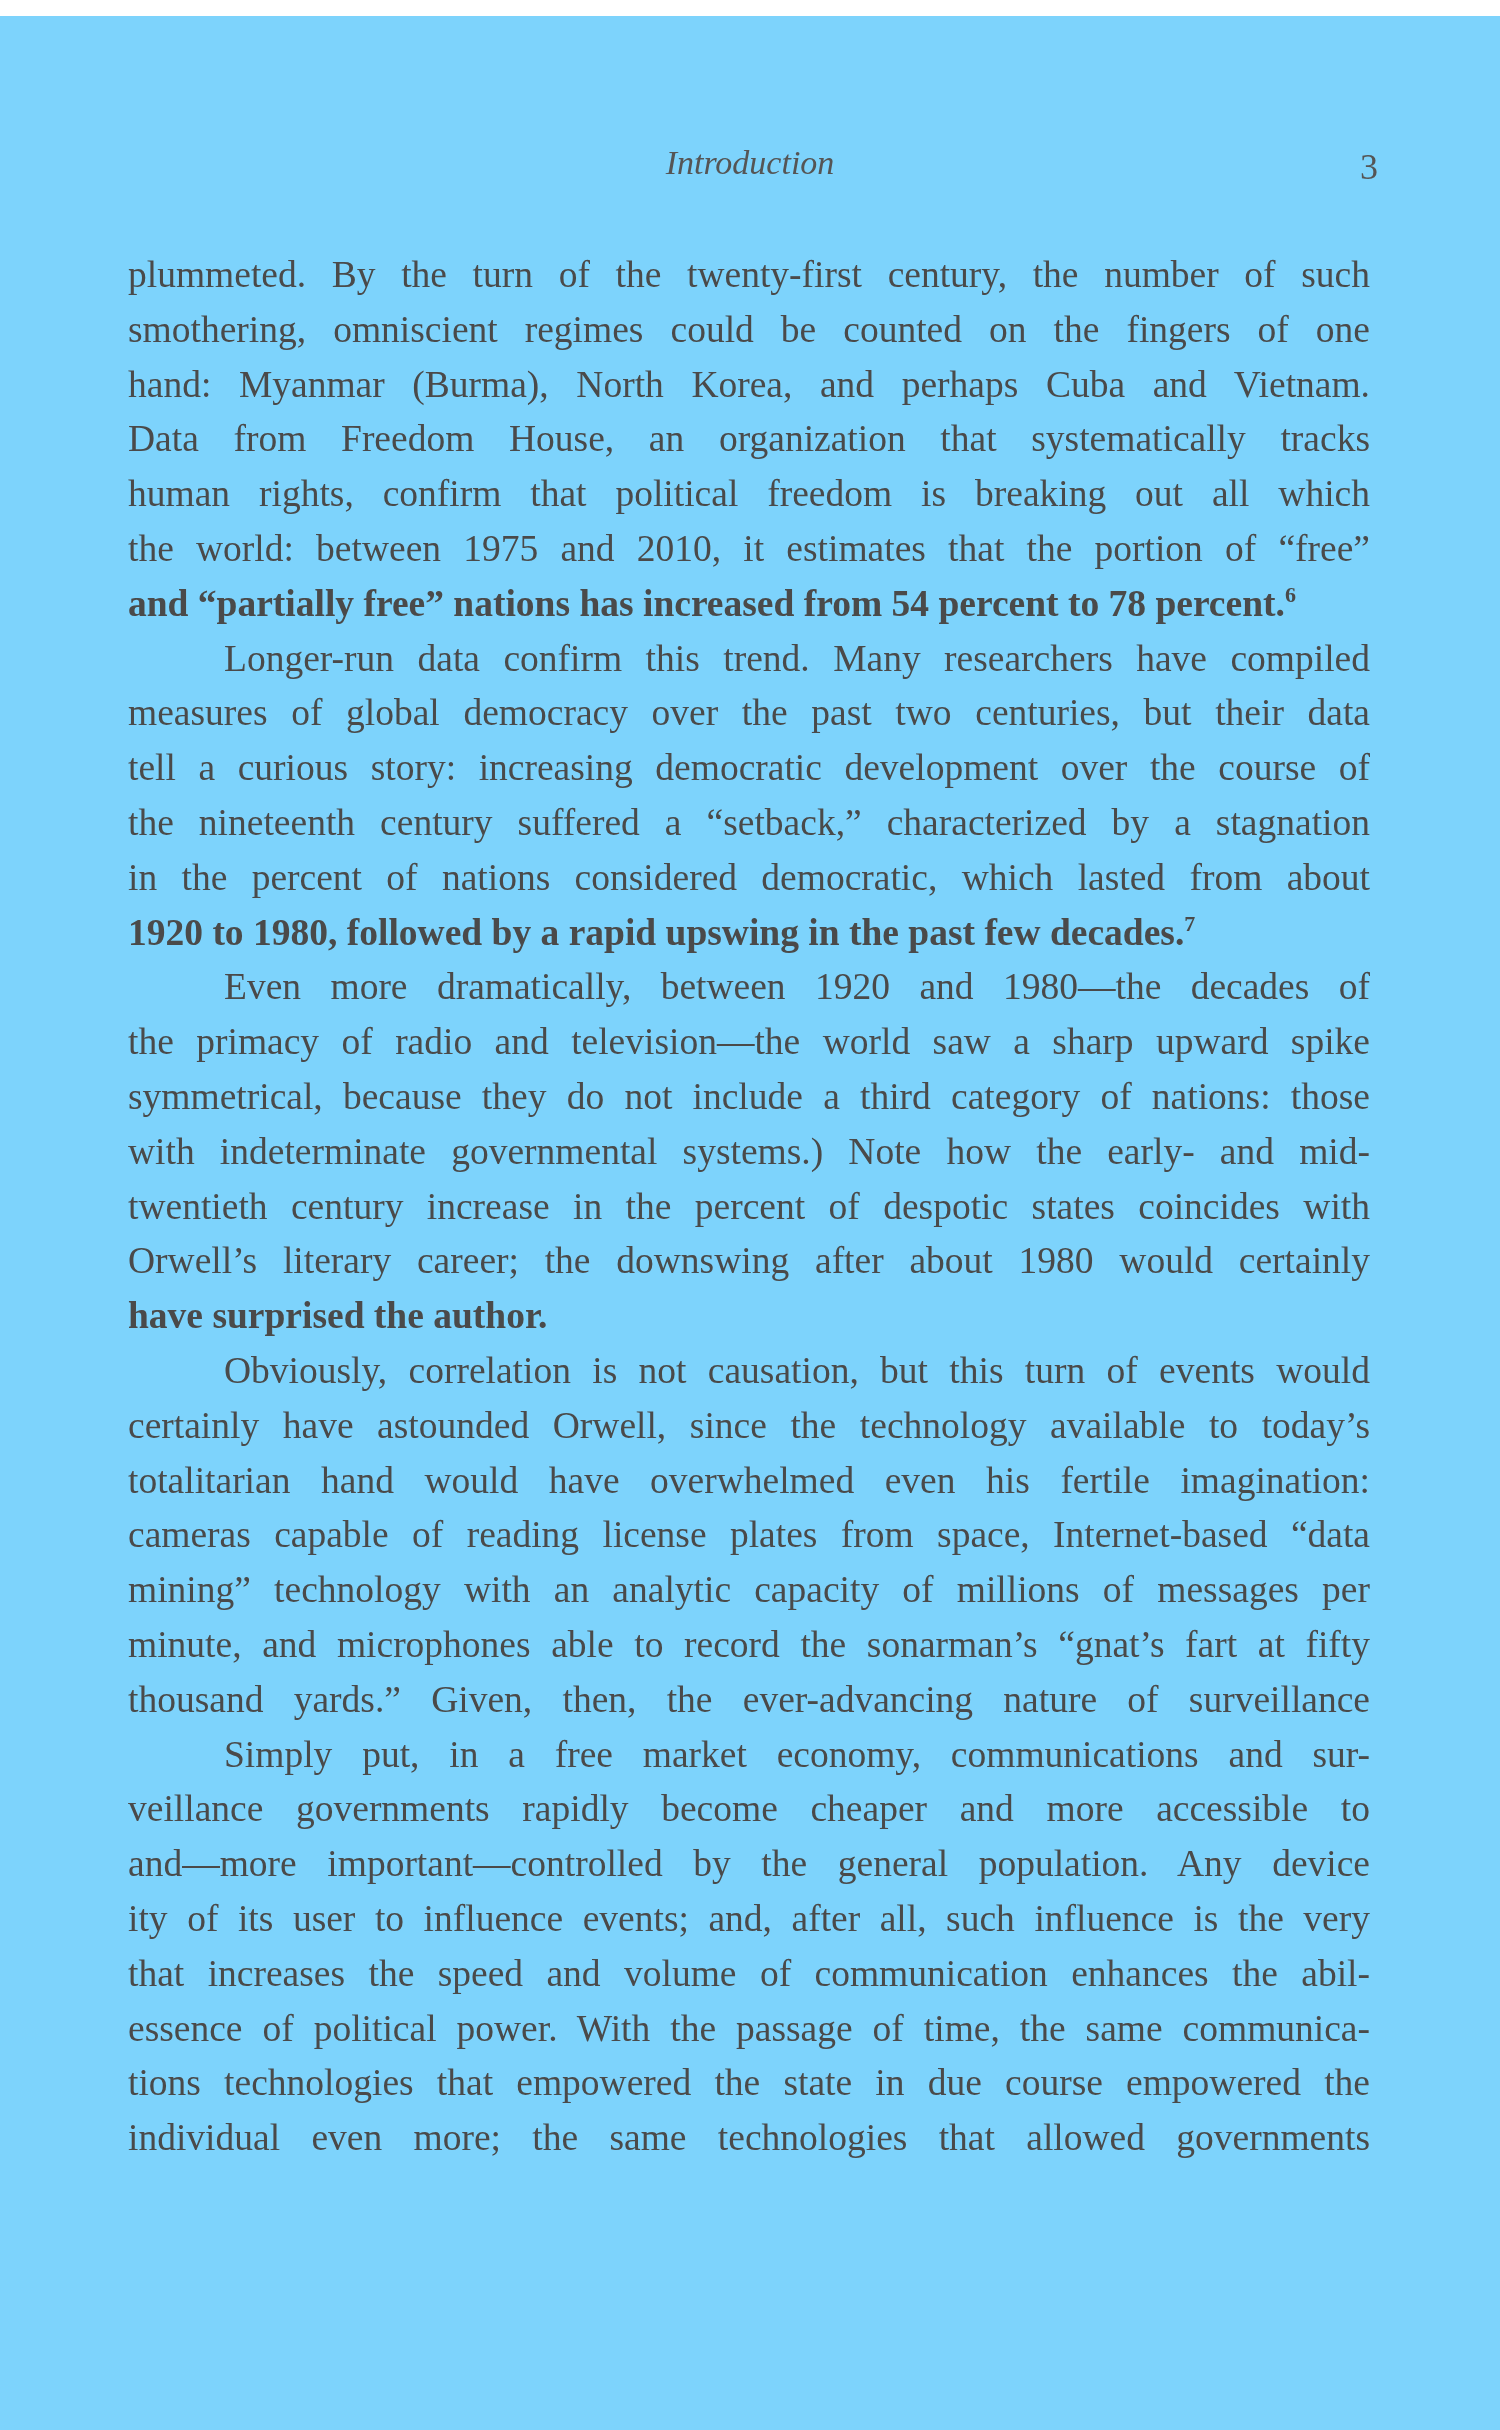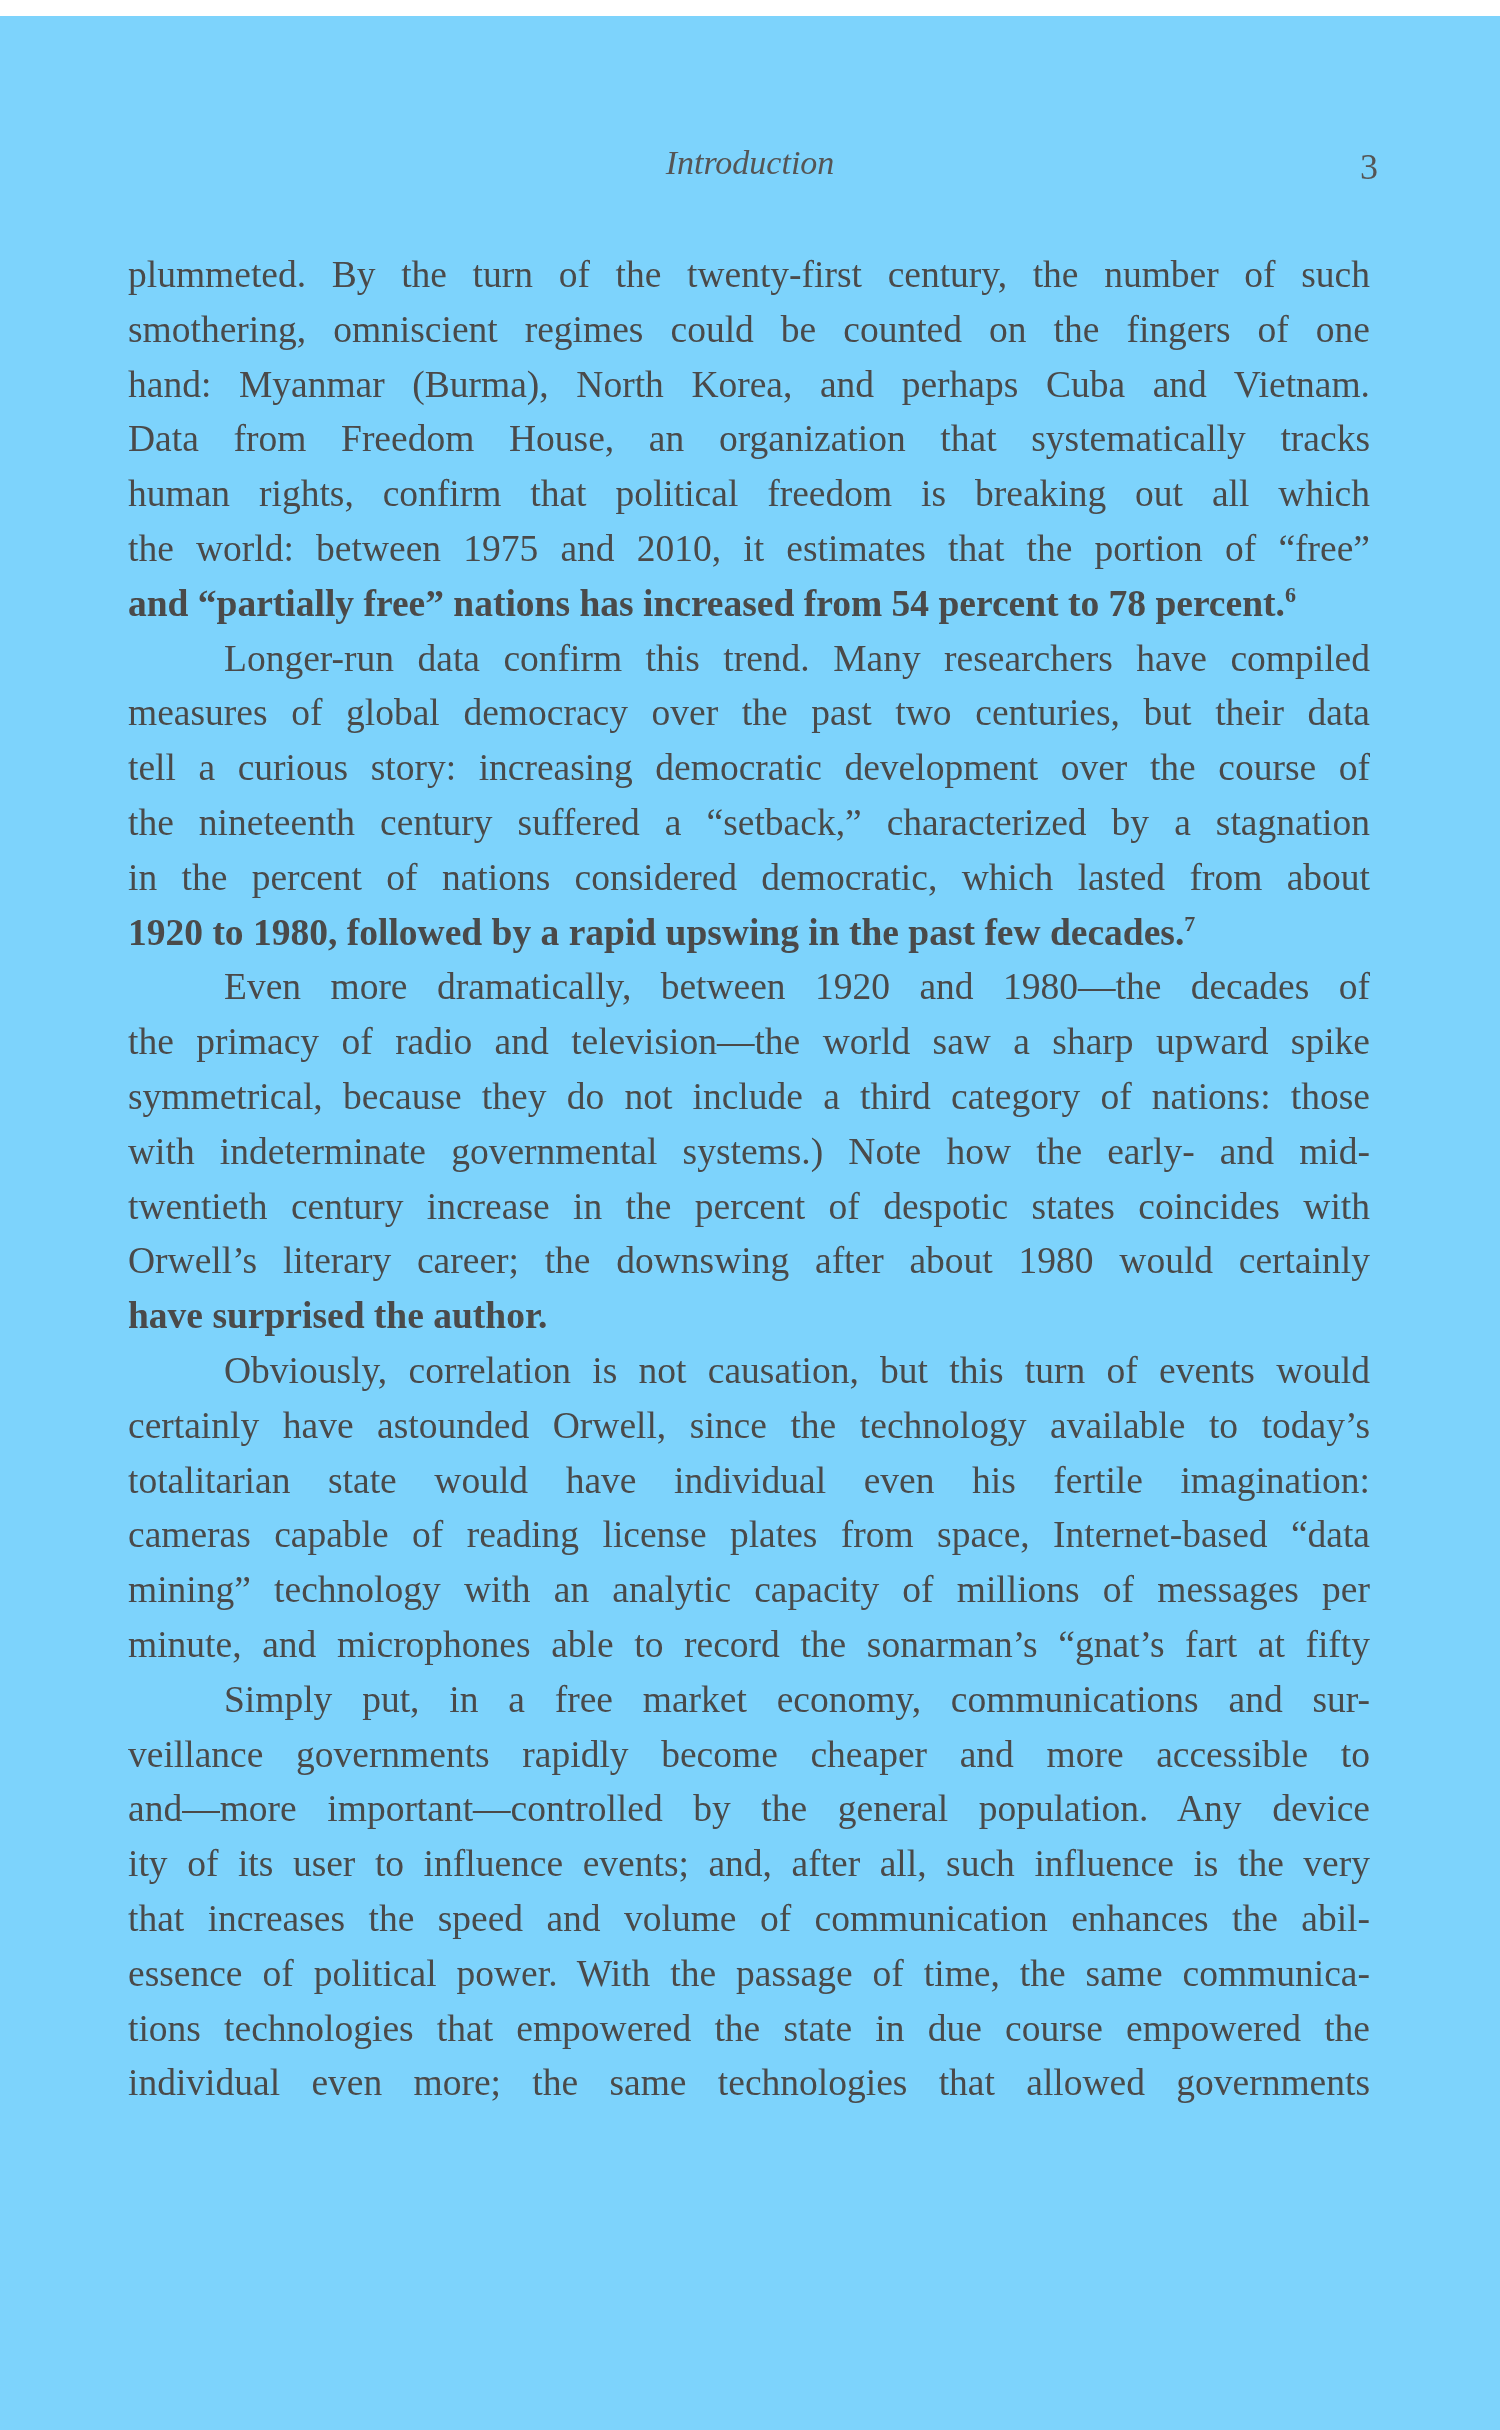"totalitarian state would have individual" span { text: state would have individual -> hand would have overwhelmed }
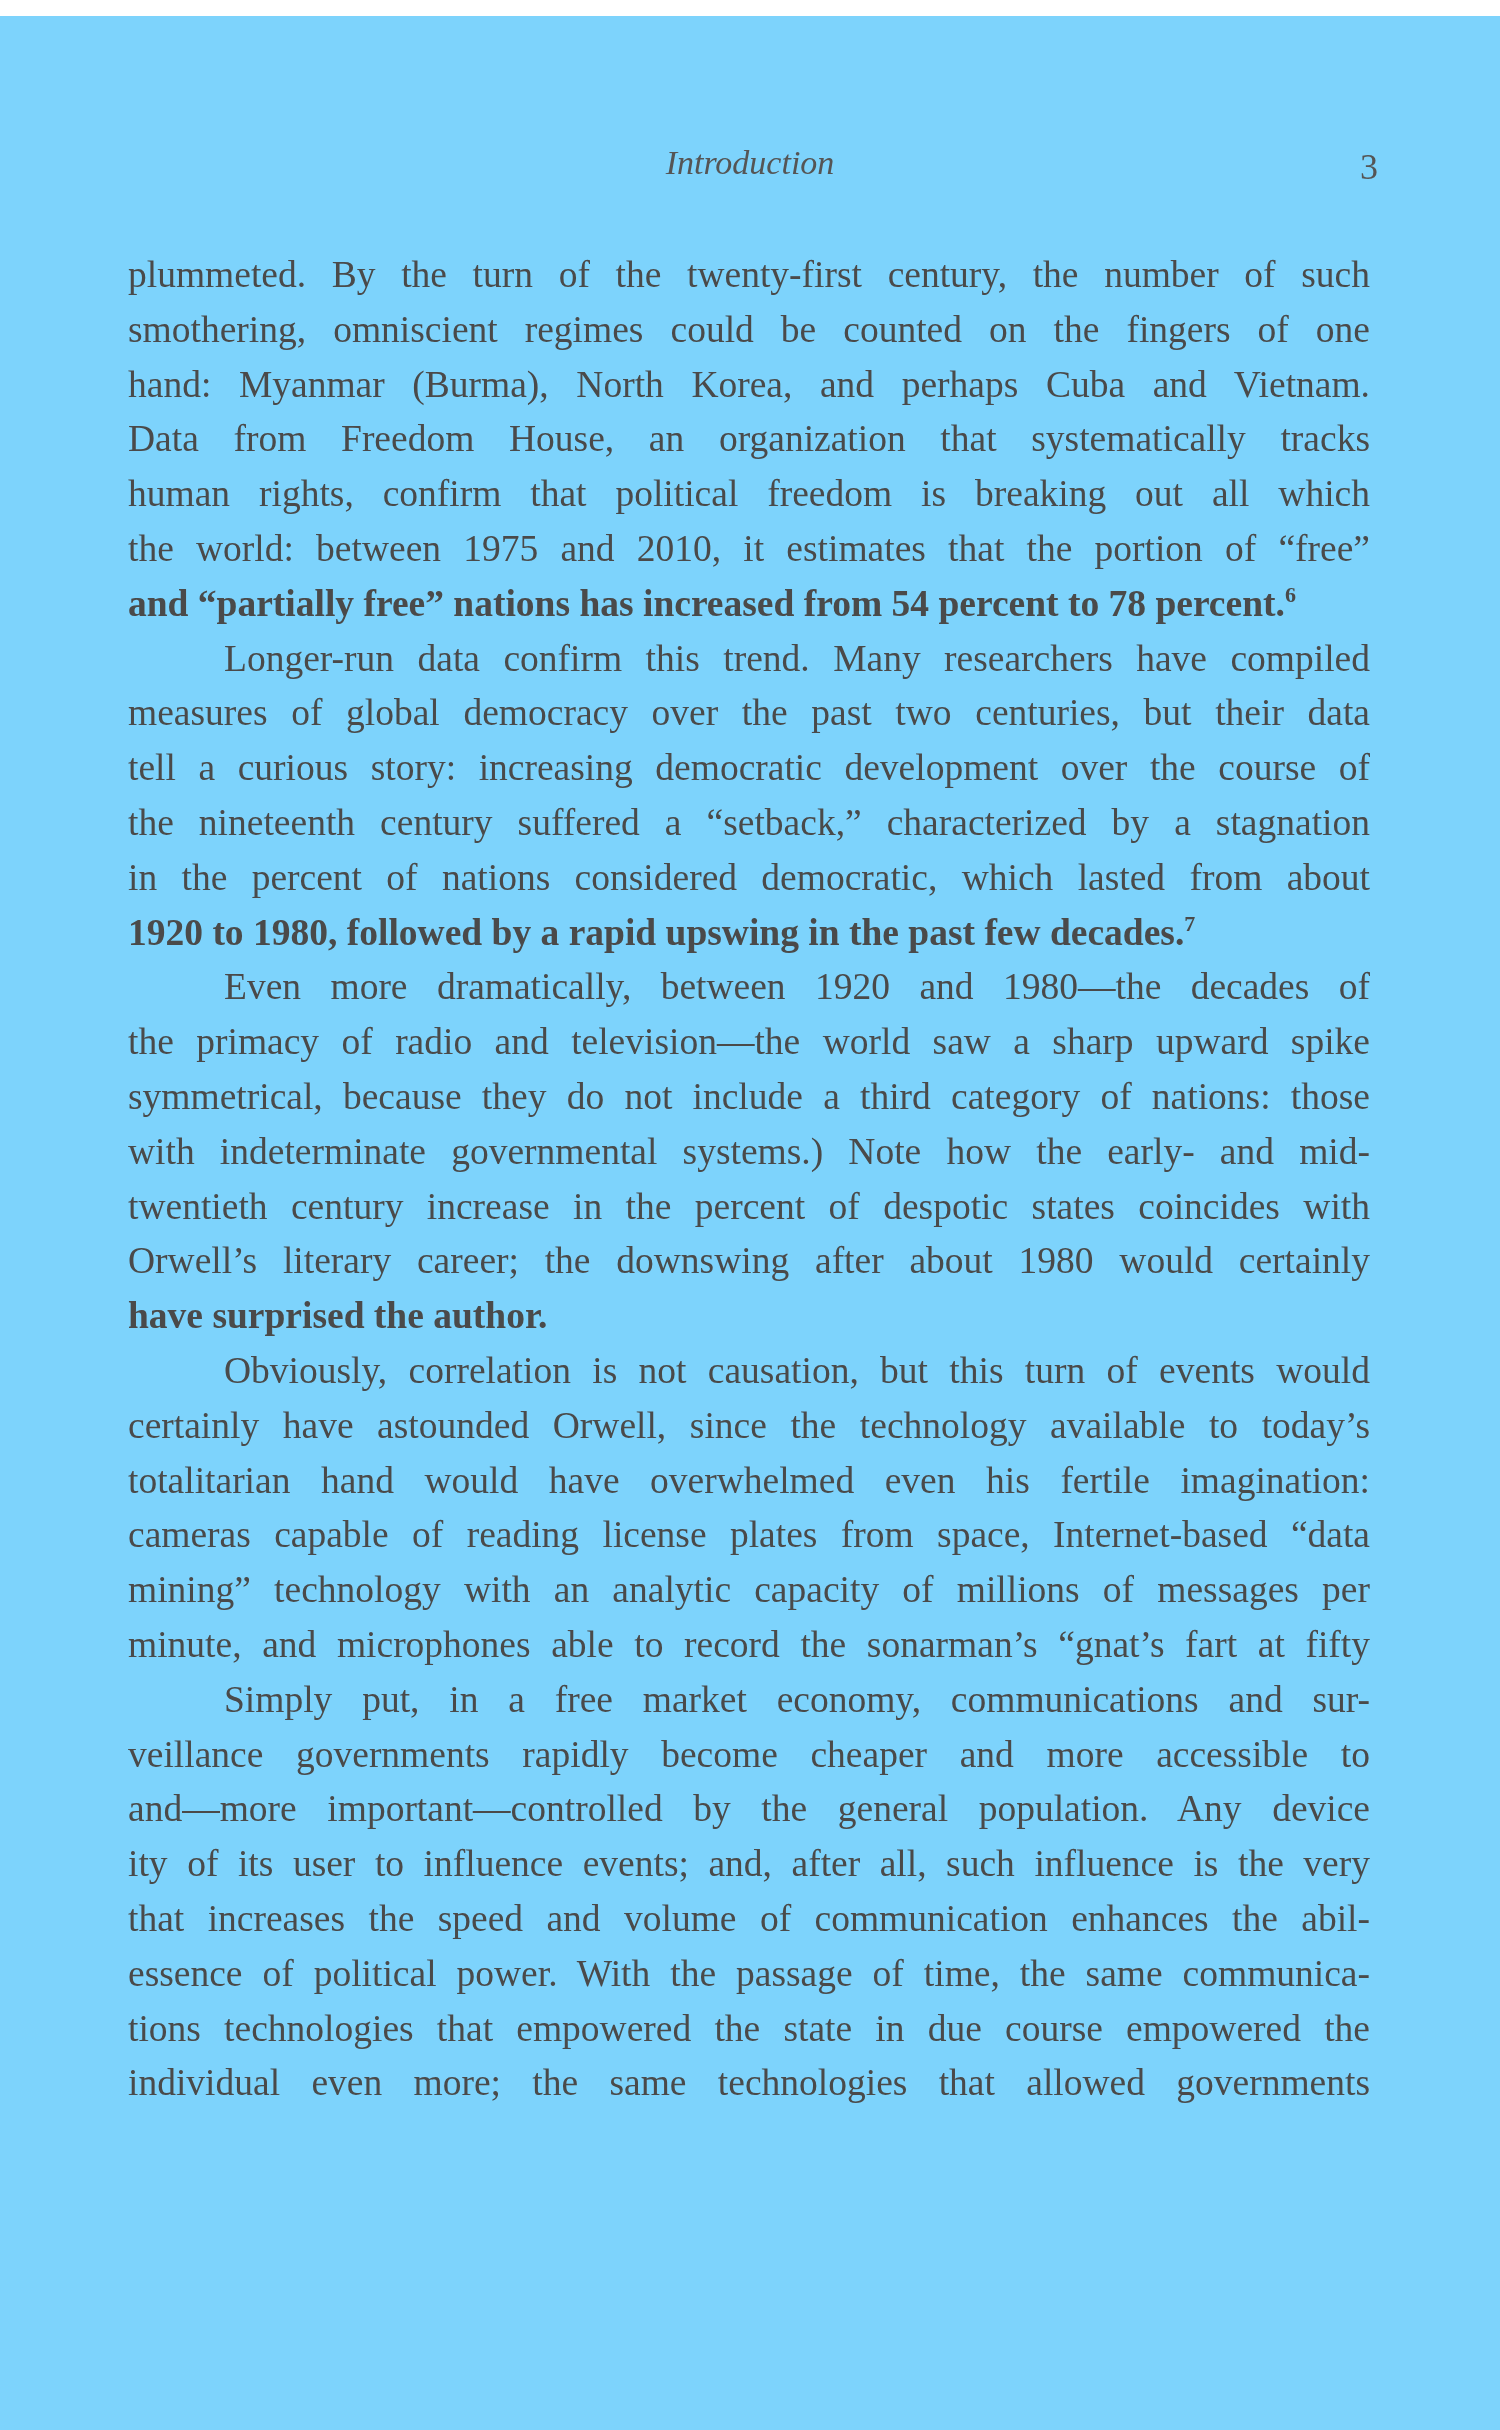"thousand yards.” Given, then, the" div.line { html: none -> <div><span>thousand yards.” Given, then, the ever-advancing nature of surveillance</span></div> }
